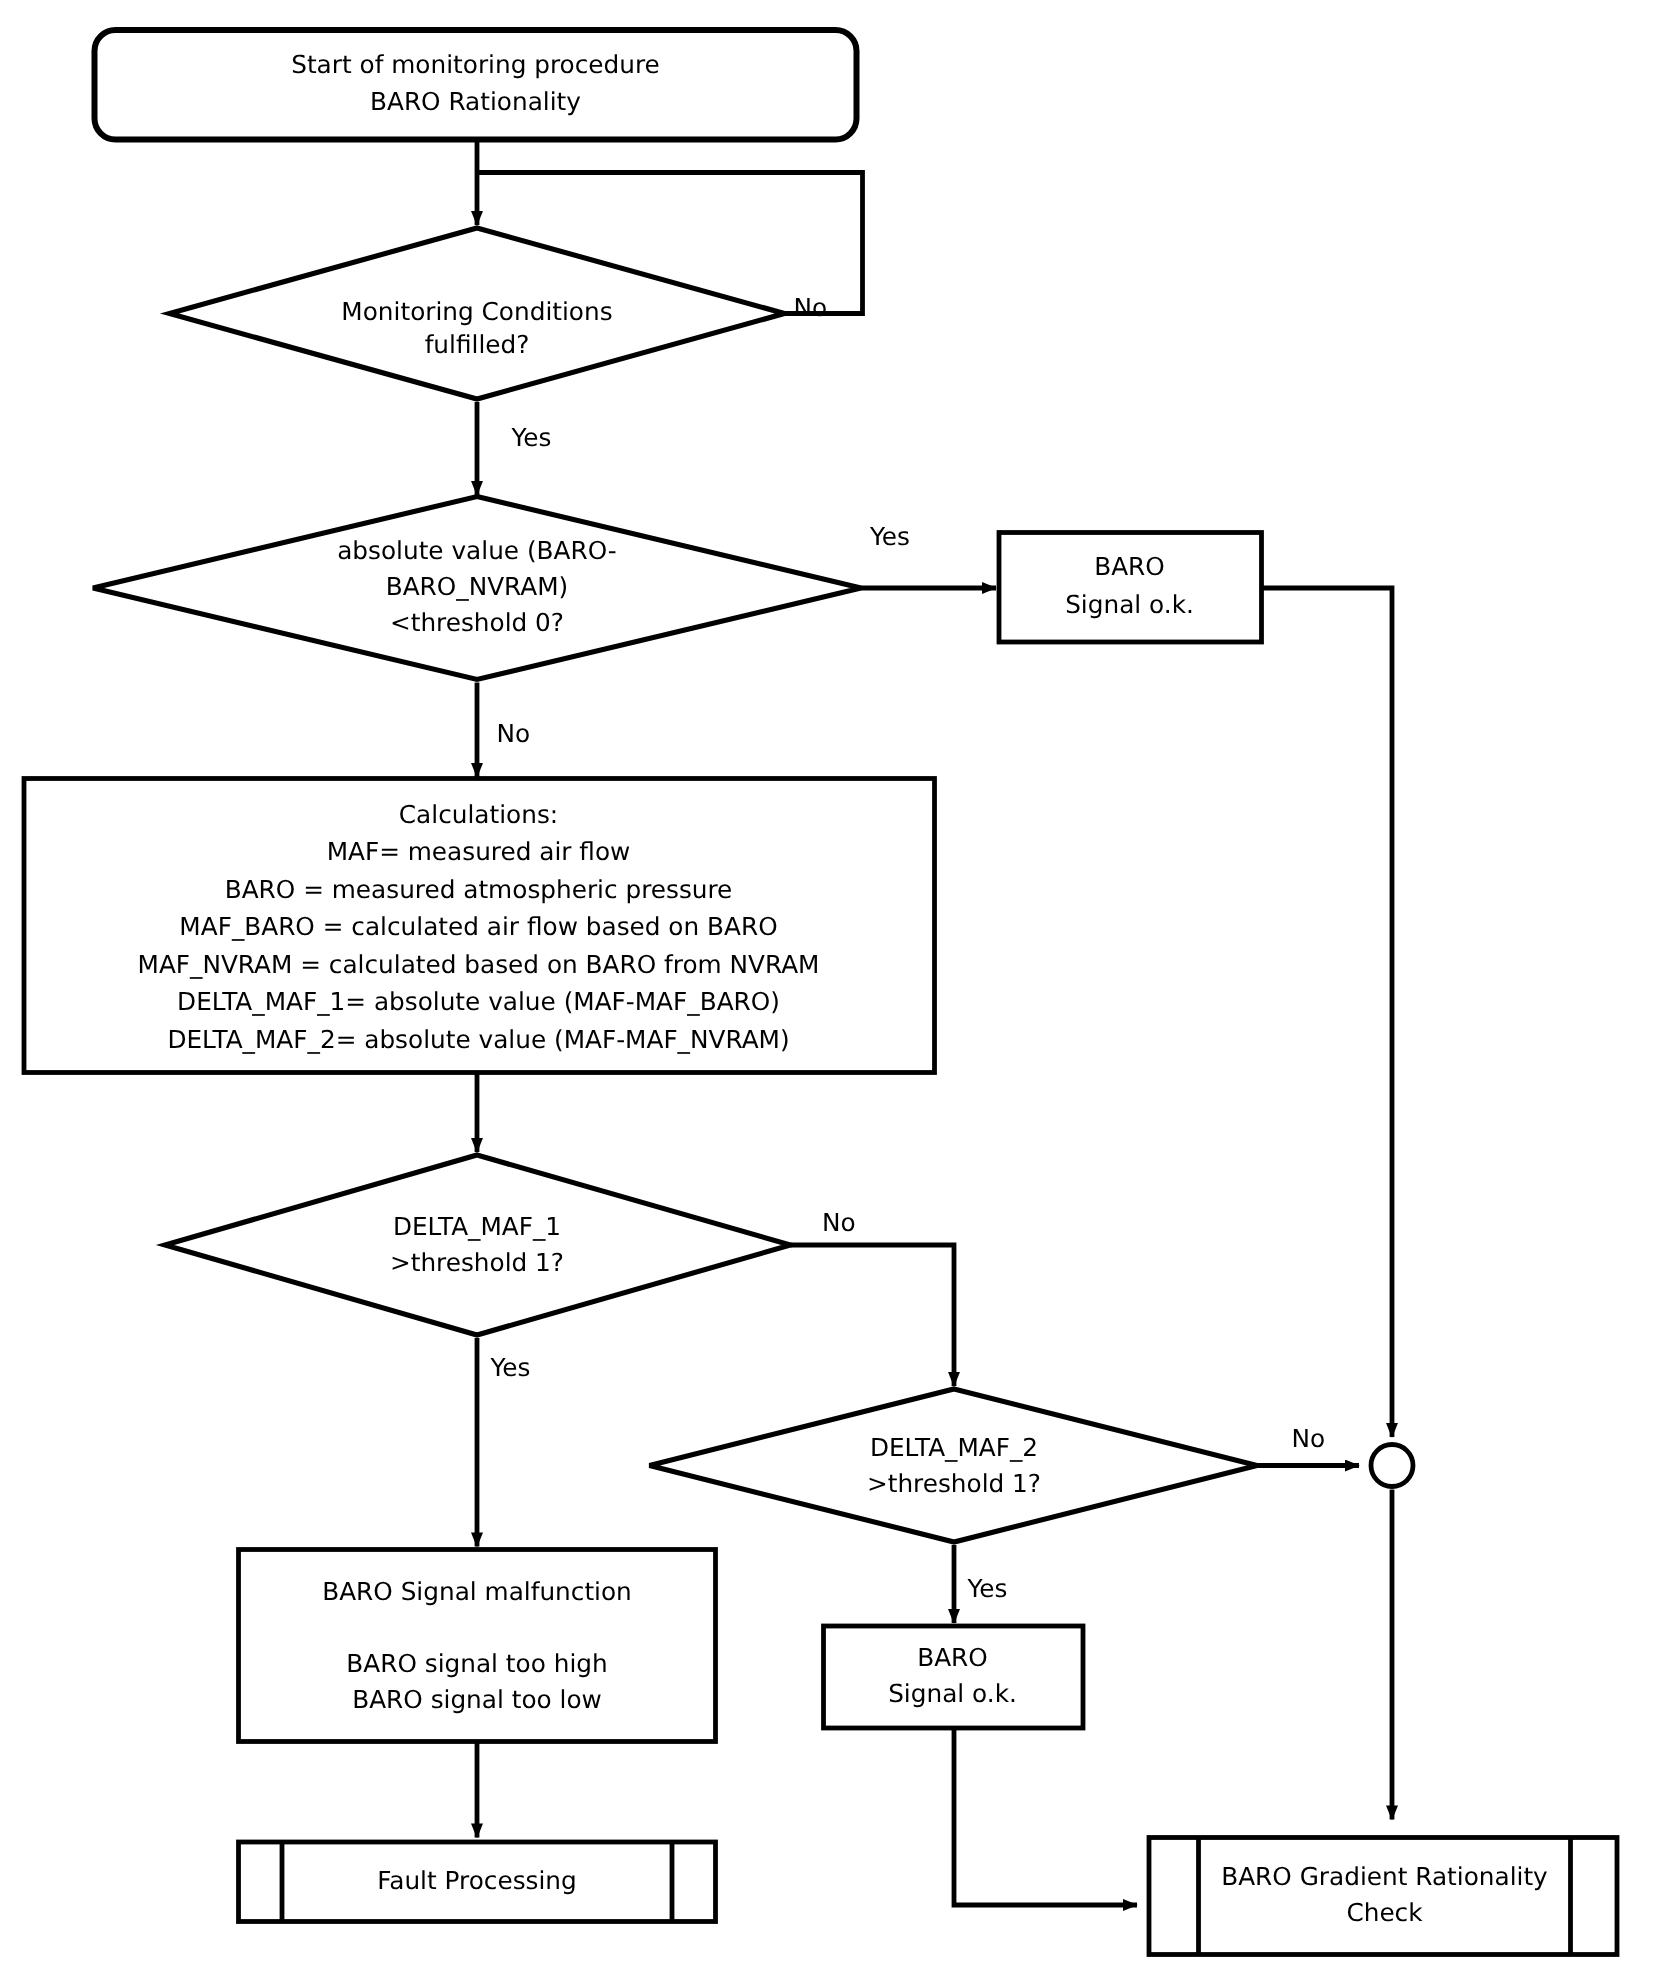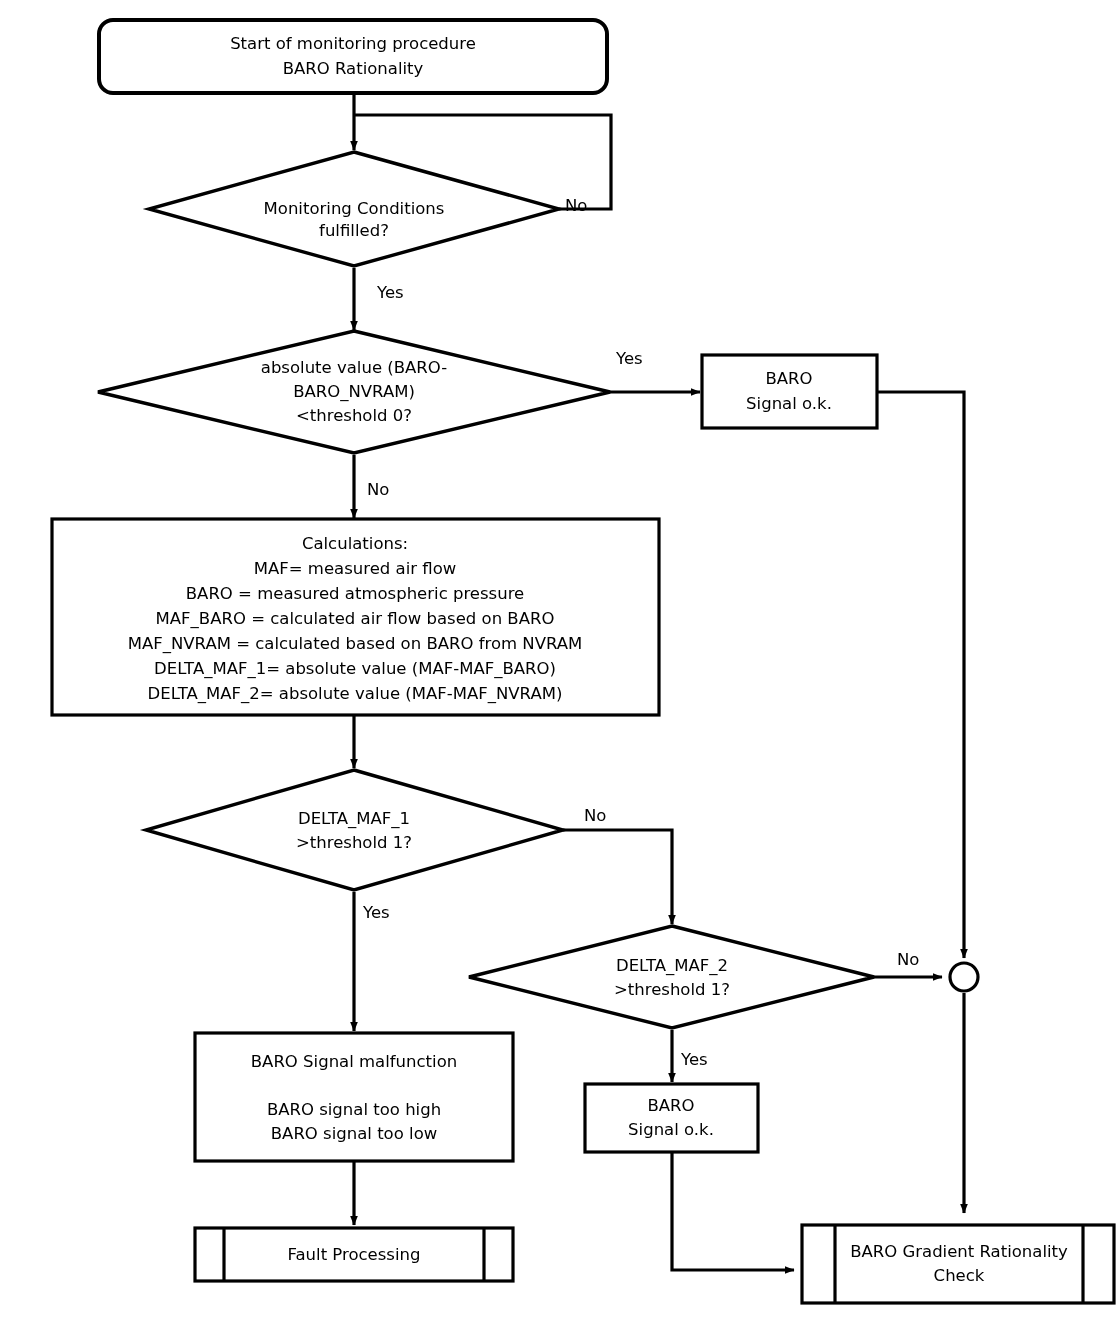"Start of monitoring procedure" #flowchart-root { padding-left: 36px -> none }
